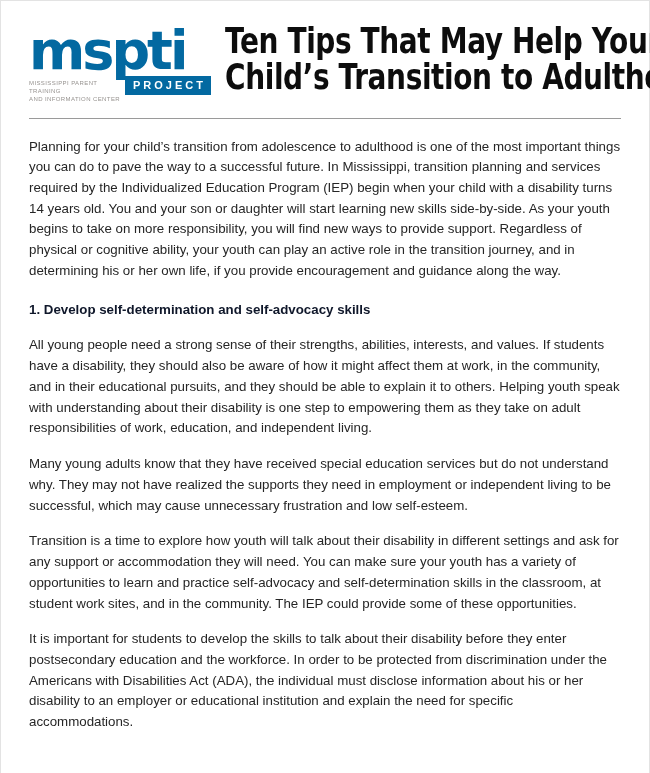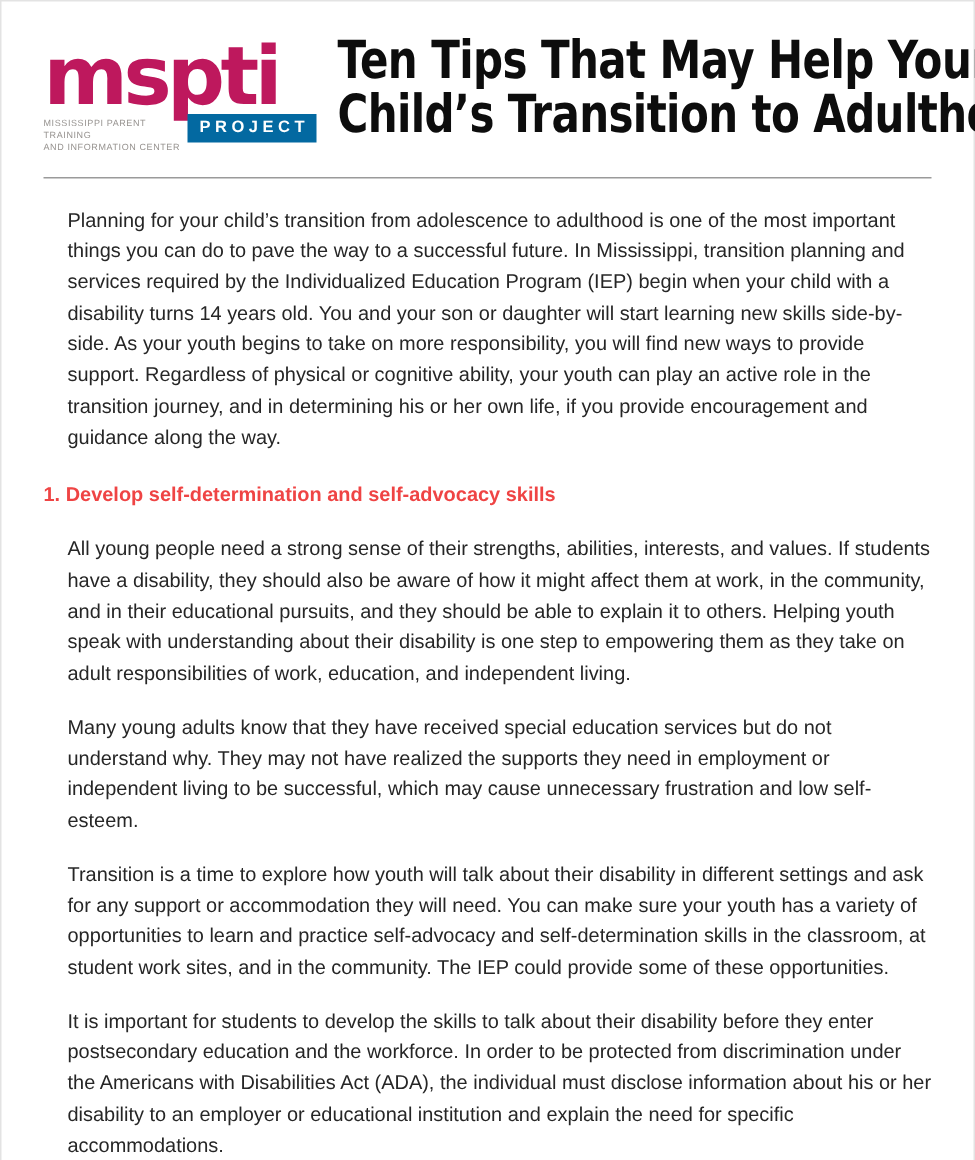"mspti" .wordmark { color: #be185d -> #0369a1 }
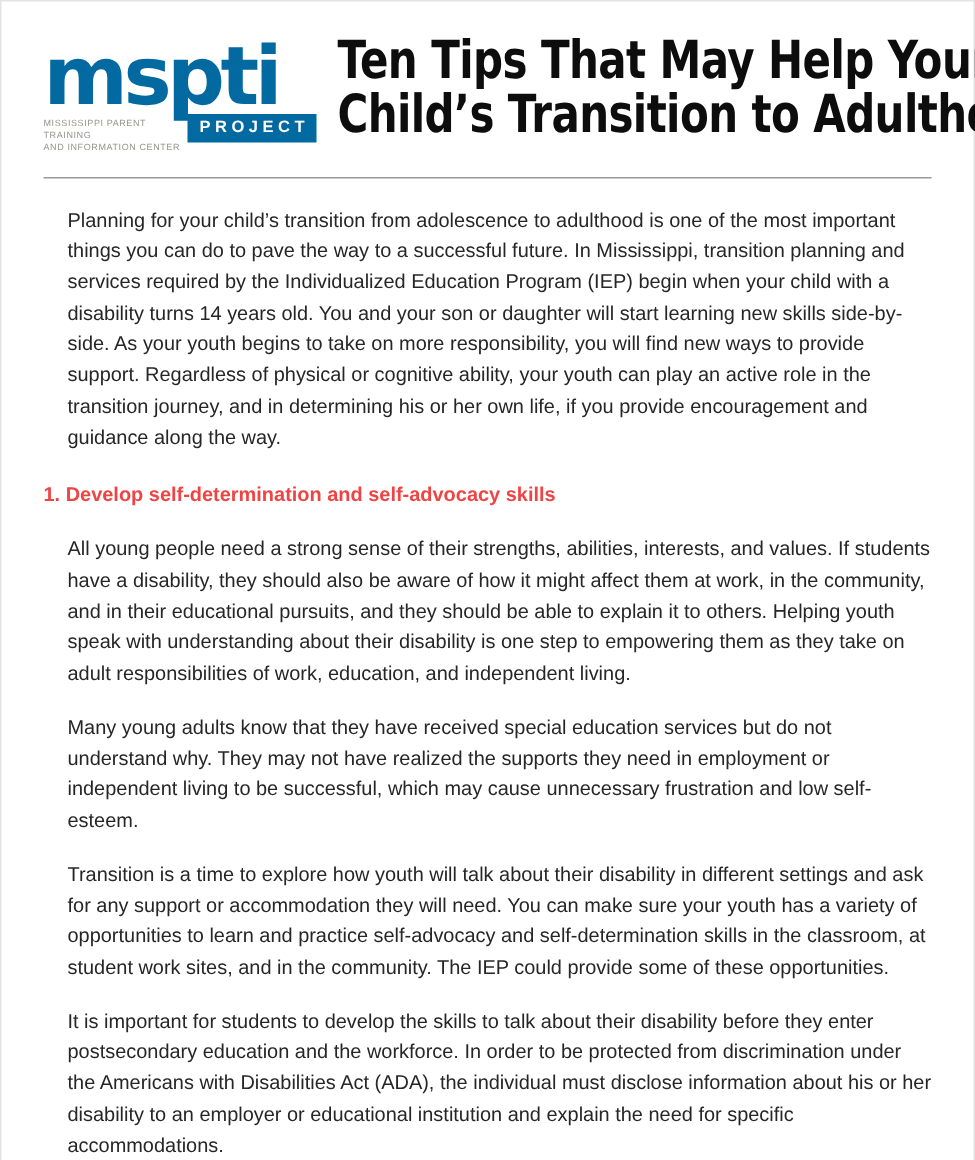"Planning for your child’s transition" .doc-body p { margin: 0 0 15px 16px -> 0 0 15px 0 }
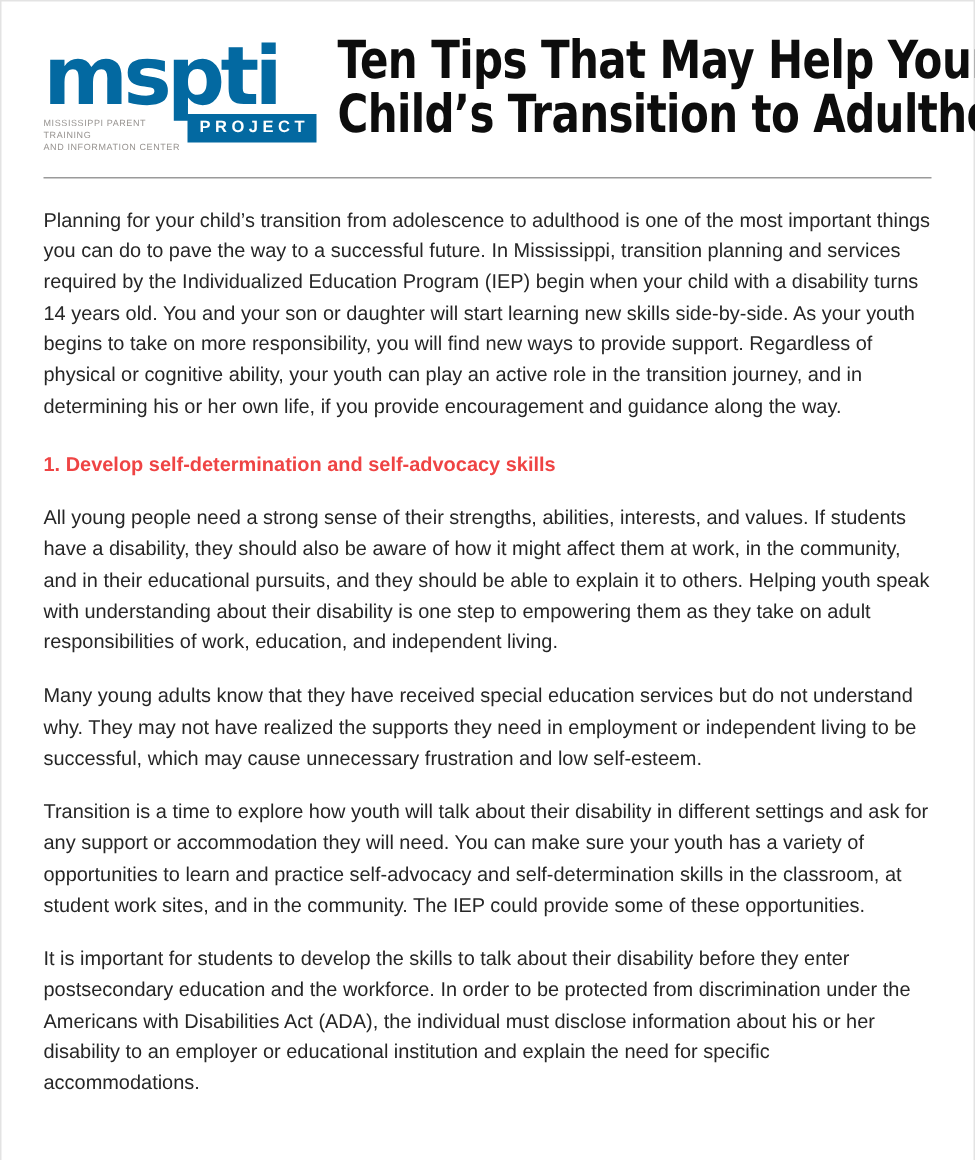"1. Develop self-determination and" .doc-body h2 { color: #ef4444 -> #0f172a }
